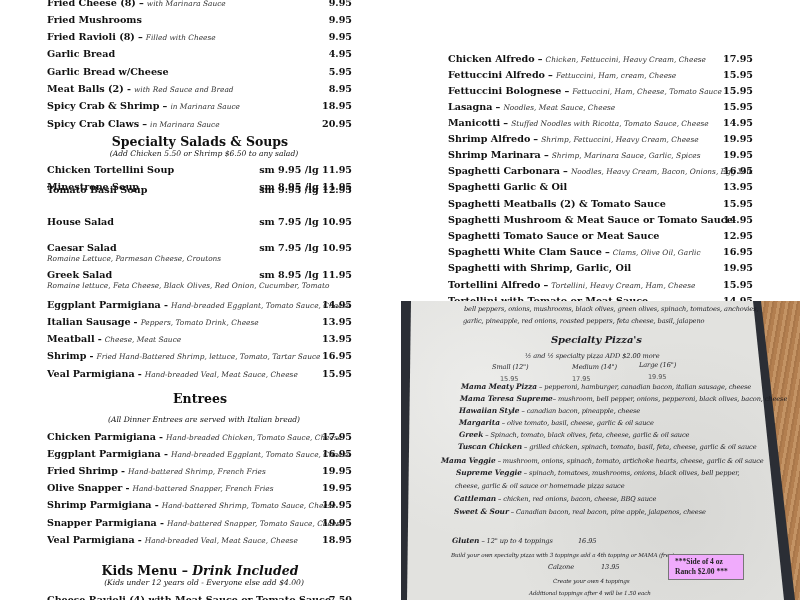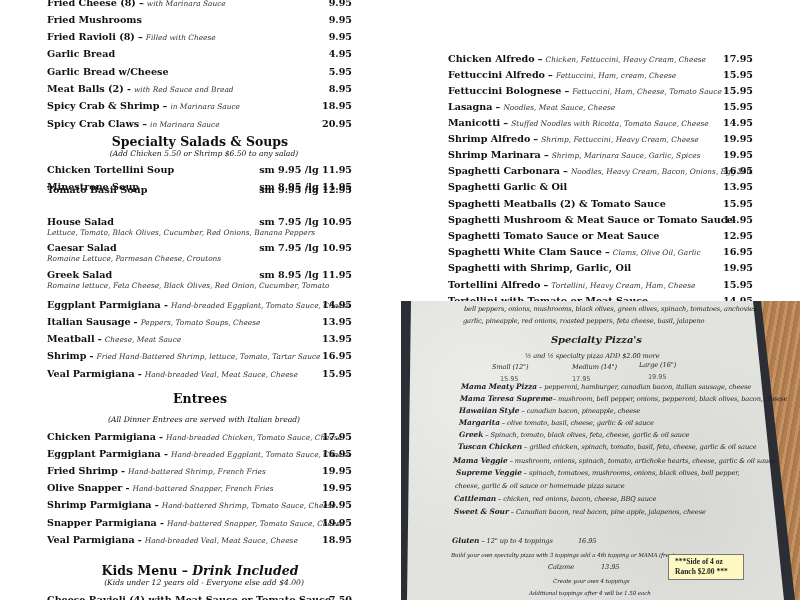"Lettuce, Tomato, Black Olives, Cucumber," span.sub { html: <span>Lettuce, Tomato, Black Olives, Cucumber, Red Onions, Banana Peppers</span> -> none }
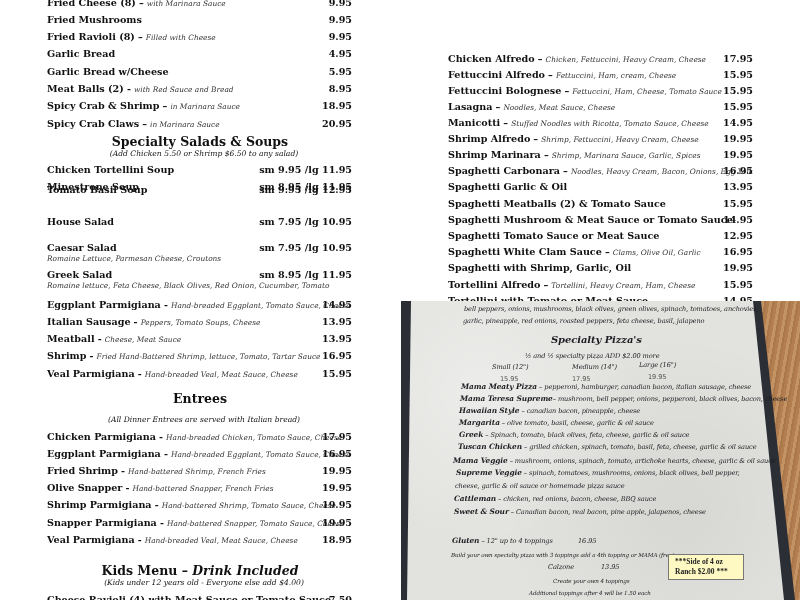"Peppers, Tomato Soups, Cheese" span.desc { text: Soups -> Drink }
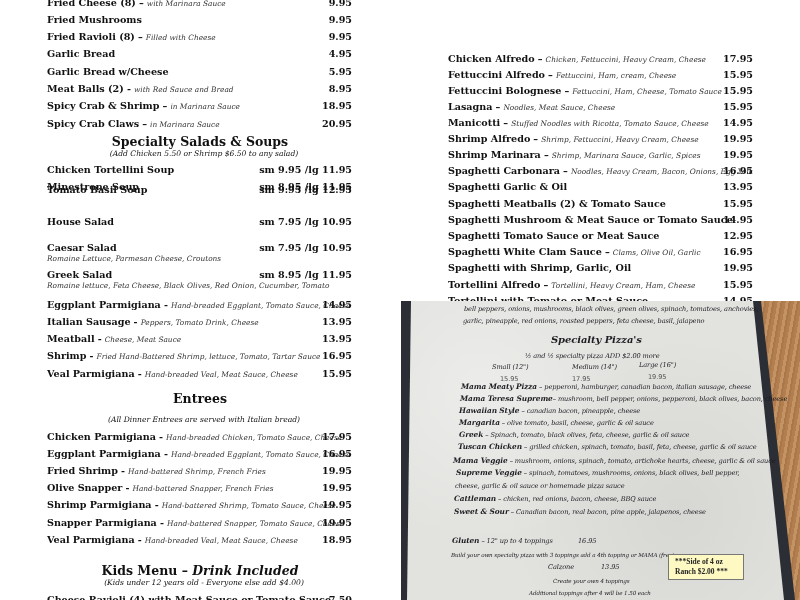"Mama Veggie – mushroom, onions," div.hw { left: 52px -> 40px }
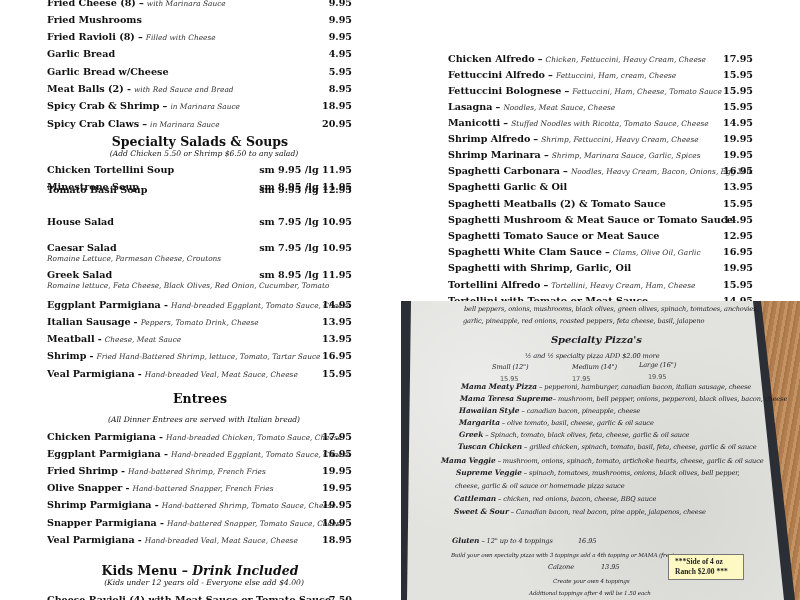"***Side of 4 oz" .ranch-box { background: #fef9c3 -> #f0abfc }
